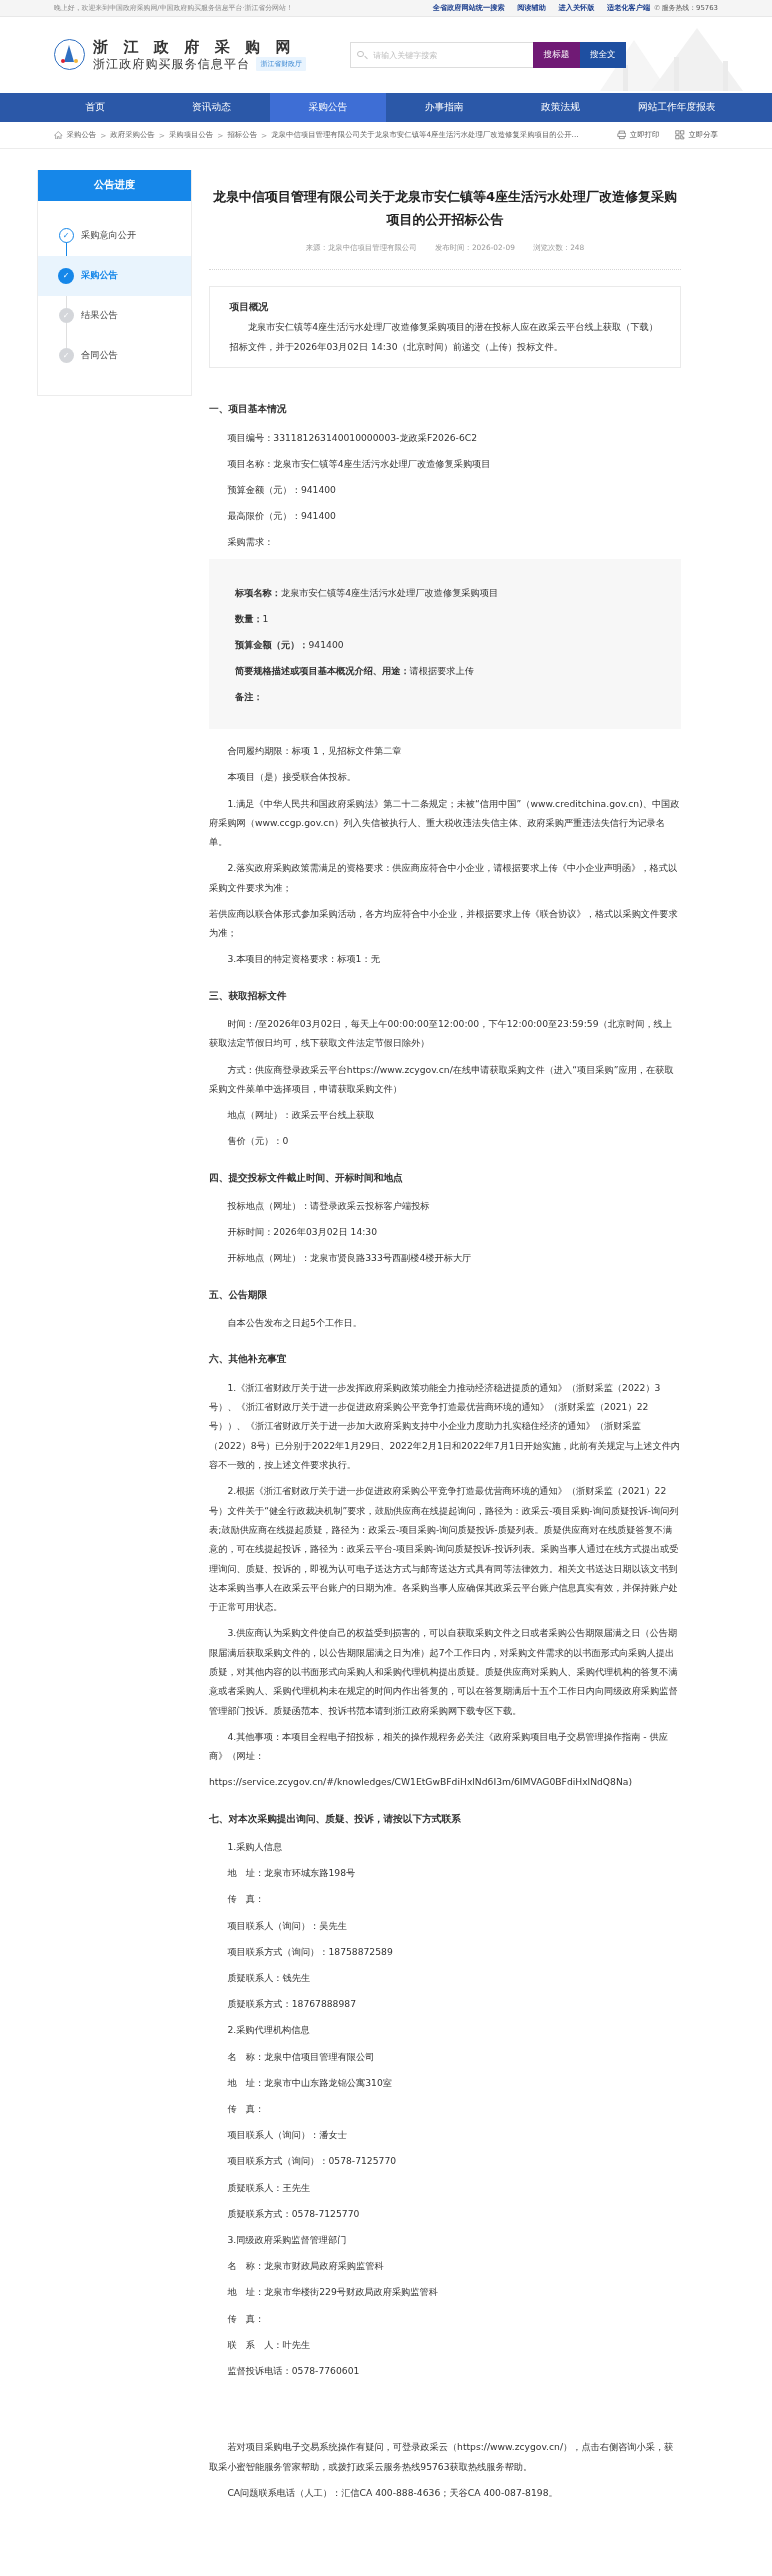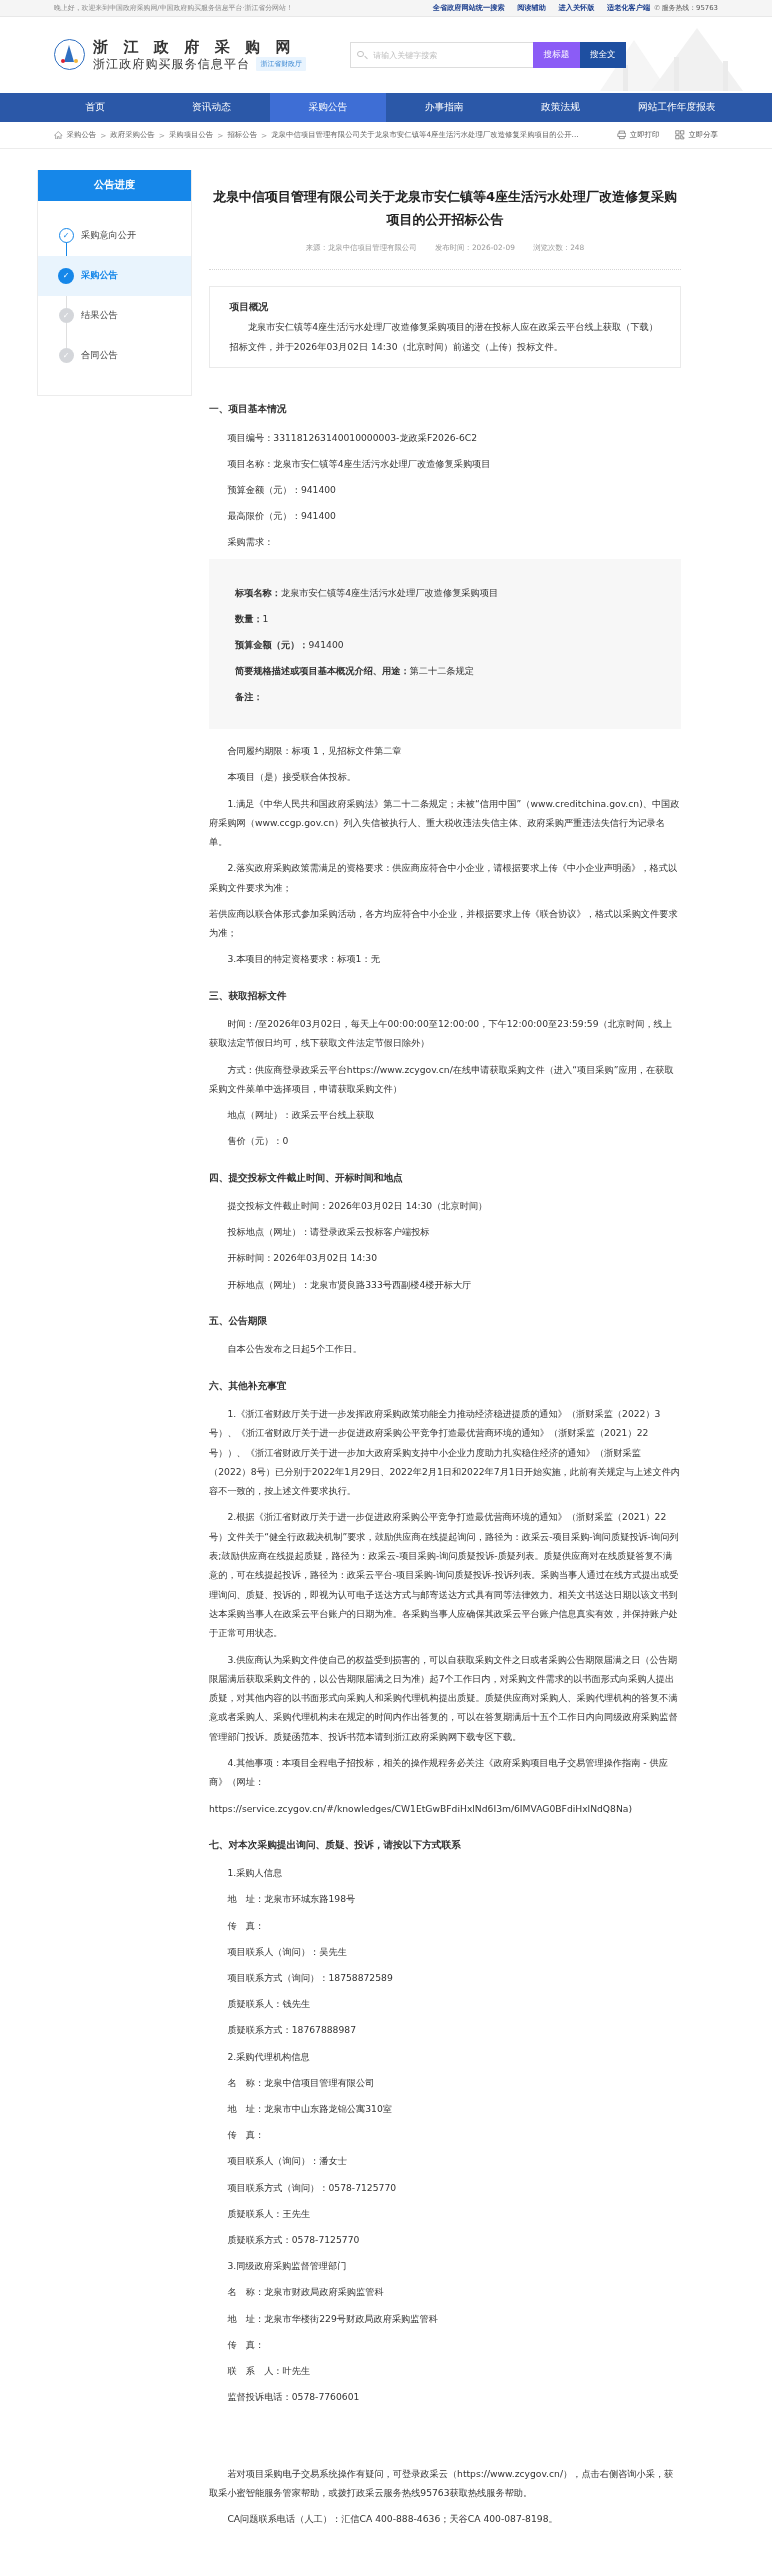"搜标题" .btn-title { background: #8b5cf6 -> #701a75 }
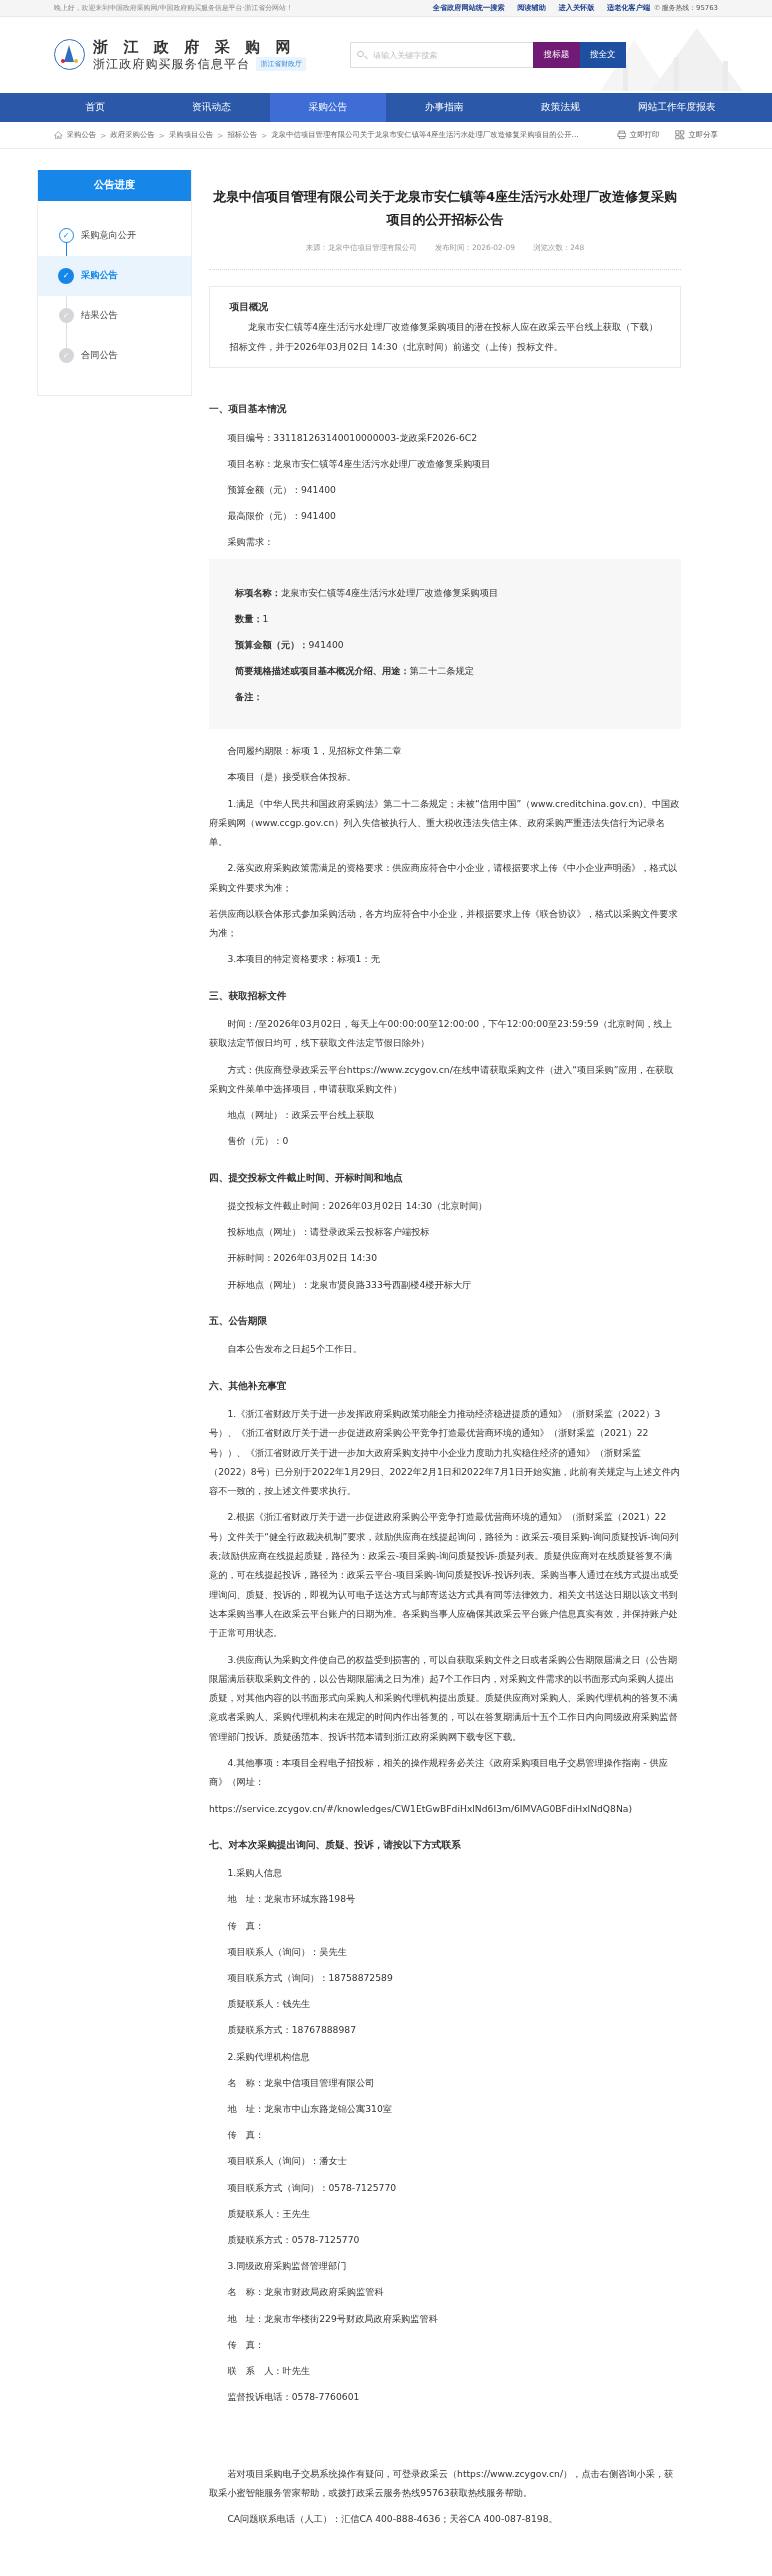"第二十二条规定" span { text: 第二十二条规定 -> 请根据要求上传 }
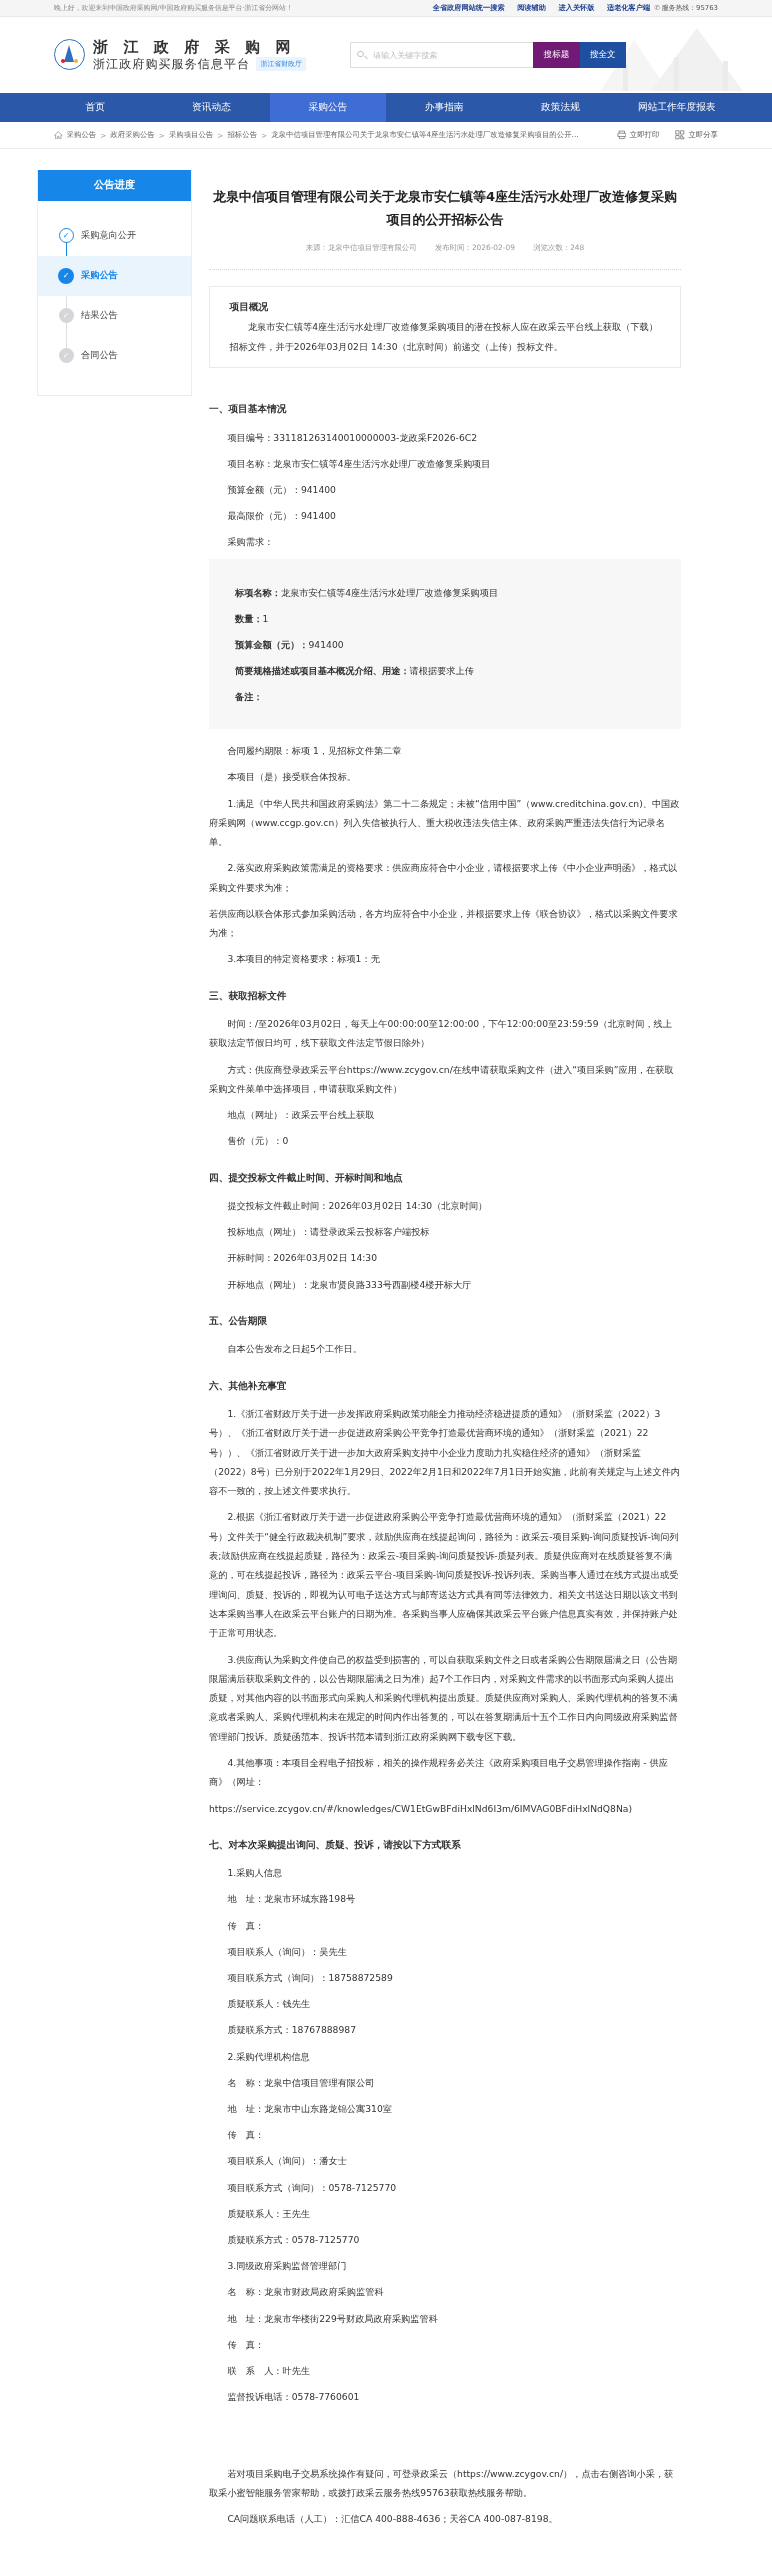"提交投标文件截止时间：2026年03月02日 14:30（北京时间）" p.p { html: <p>提交投标文件截止时间：2026年03月02日 14:30（北京时间）</p> -> none }
